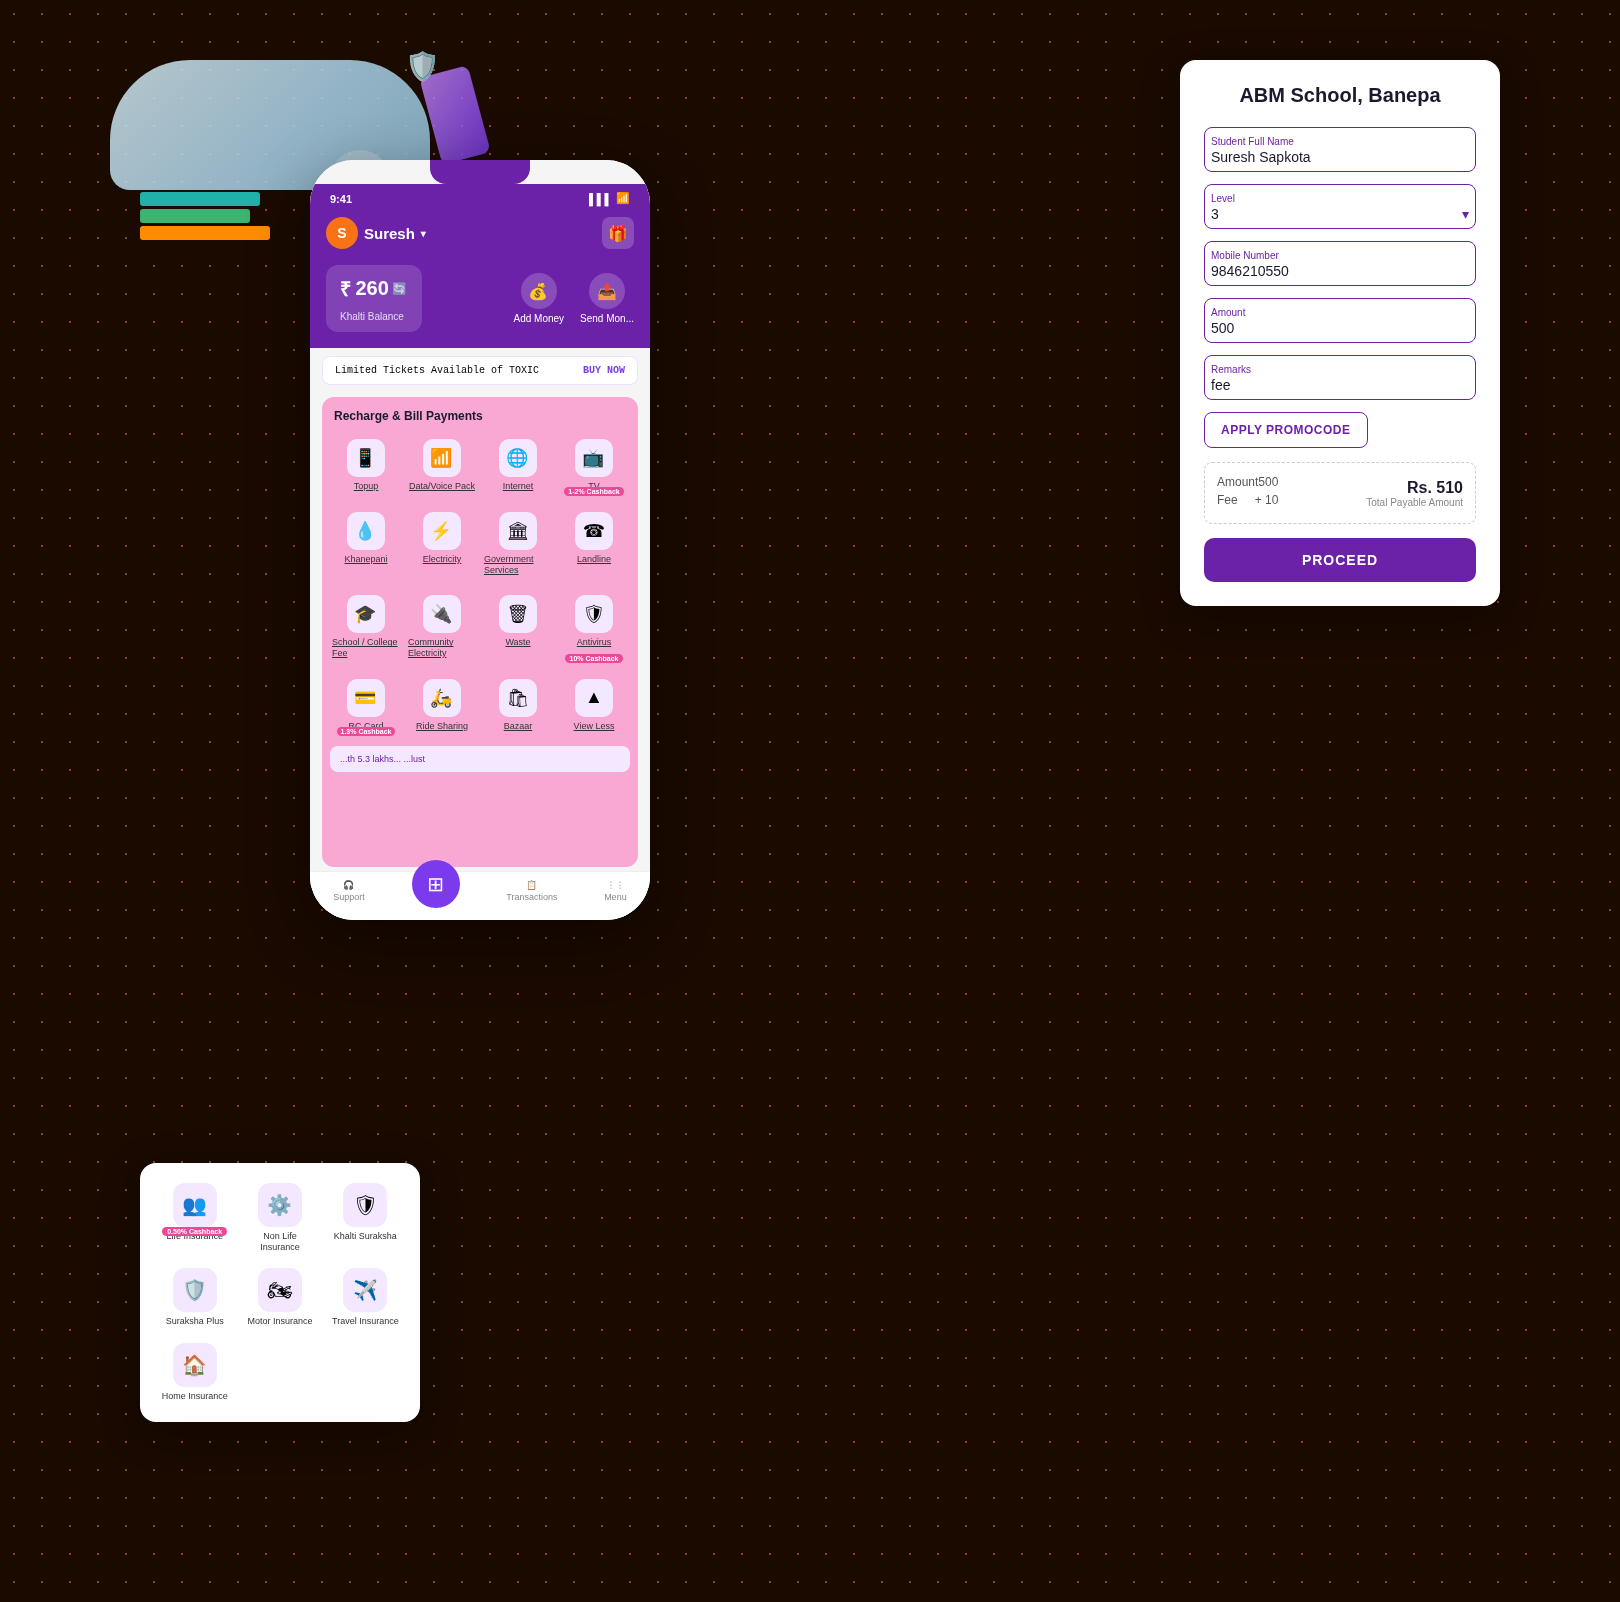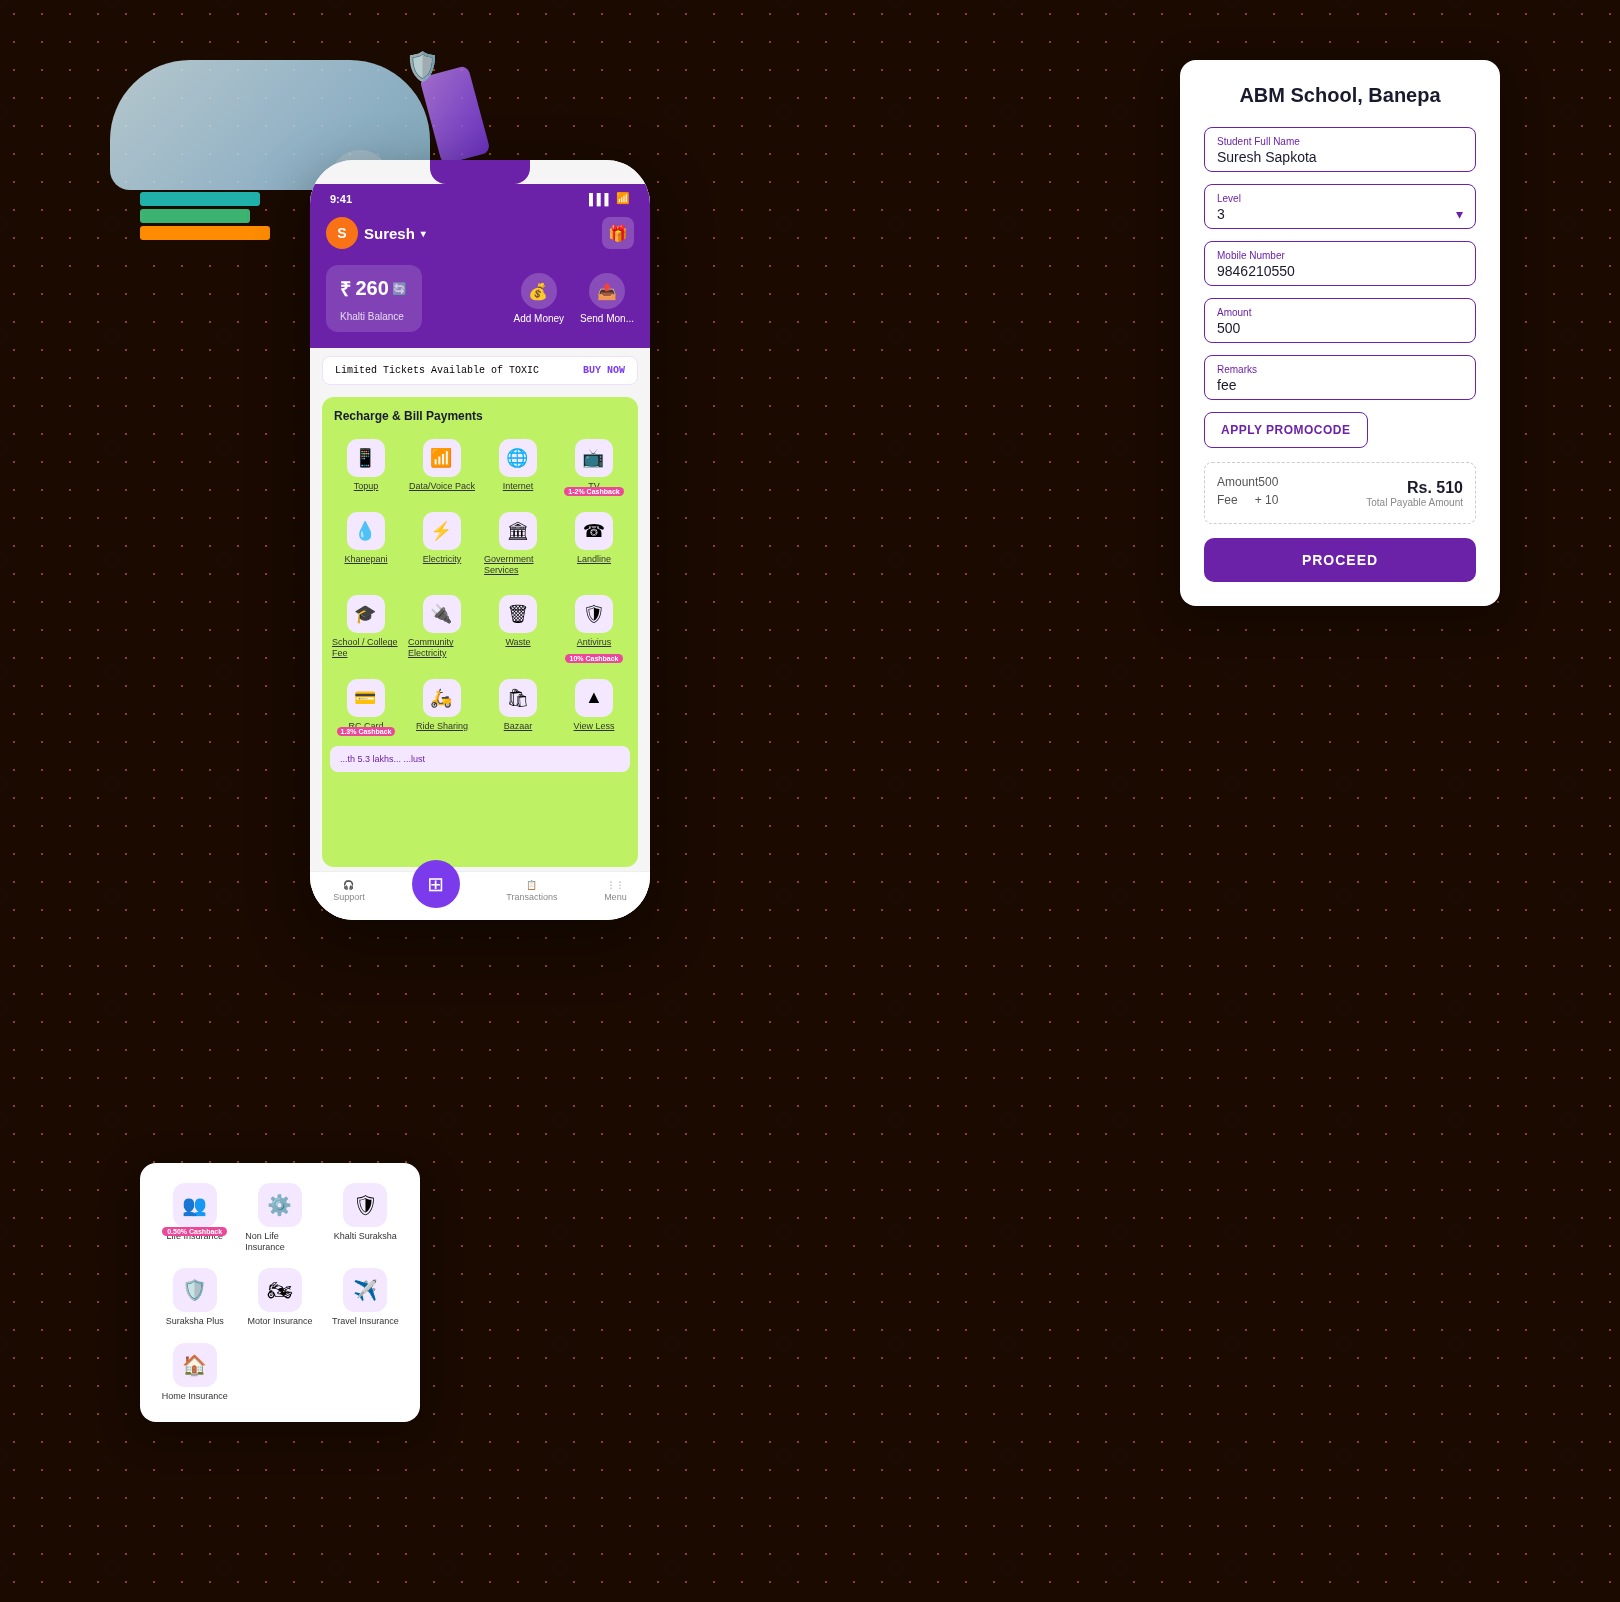"Student Full Name" .form-field { padding: 8px 12px 6px -> 8px 6px 6px }
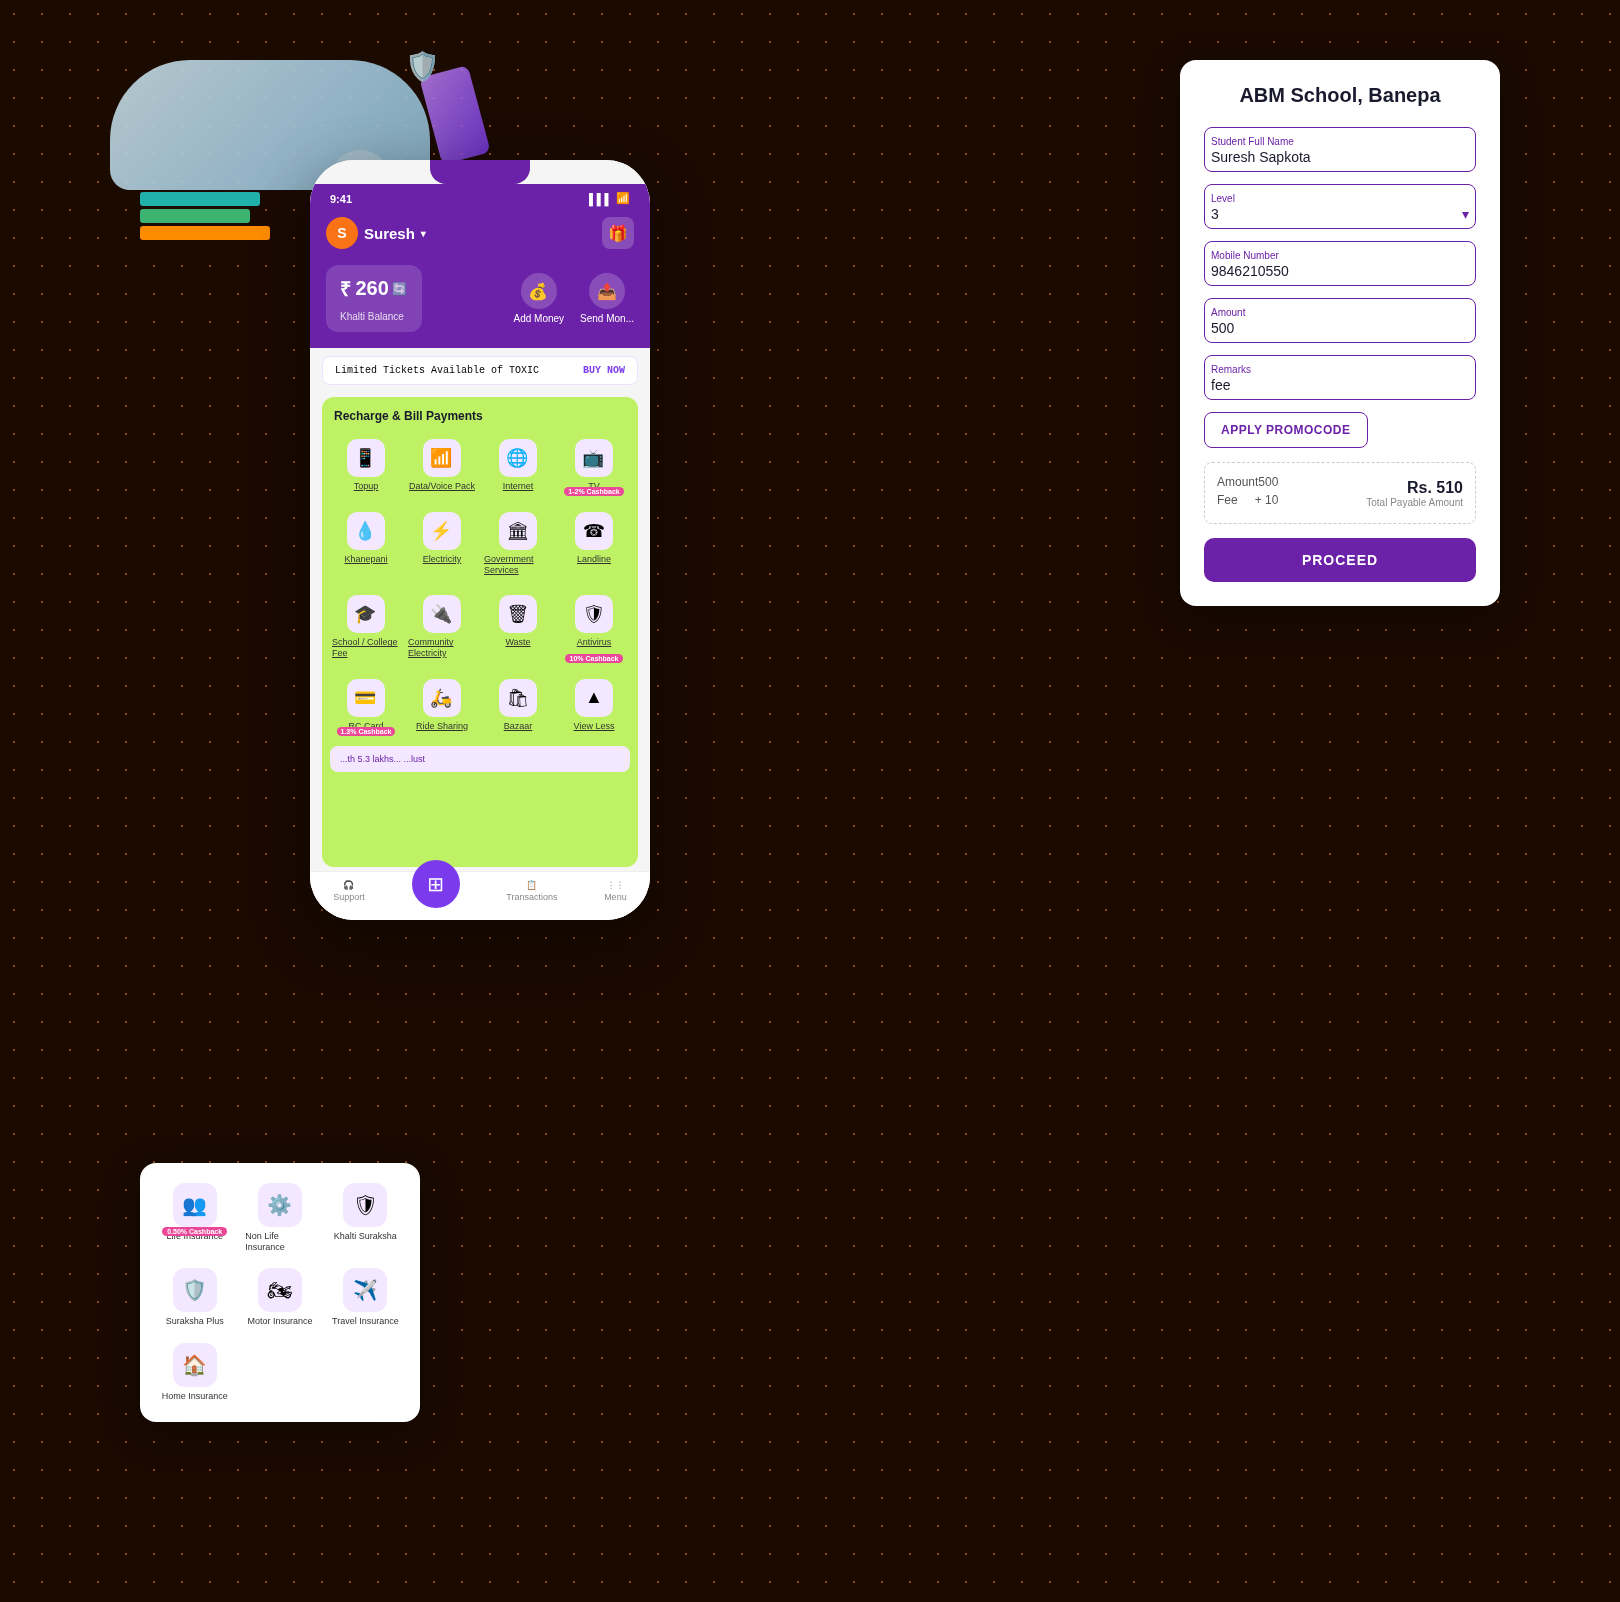"Recharge & Bill Payments" .recharge-section { background: #bef264 -> #f9a8d4 }
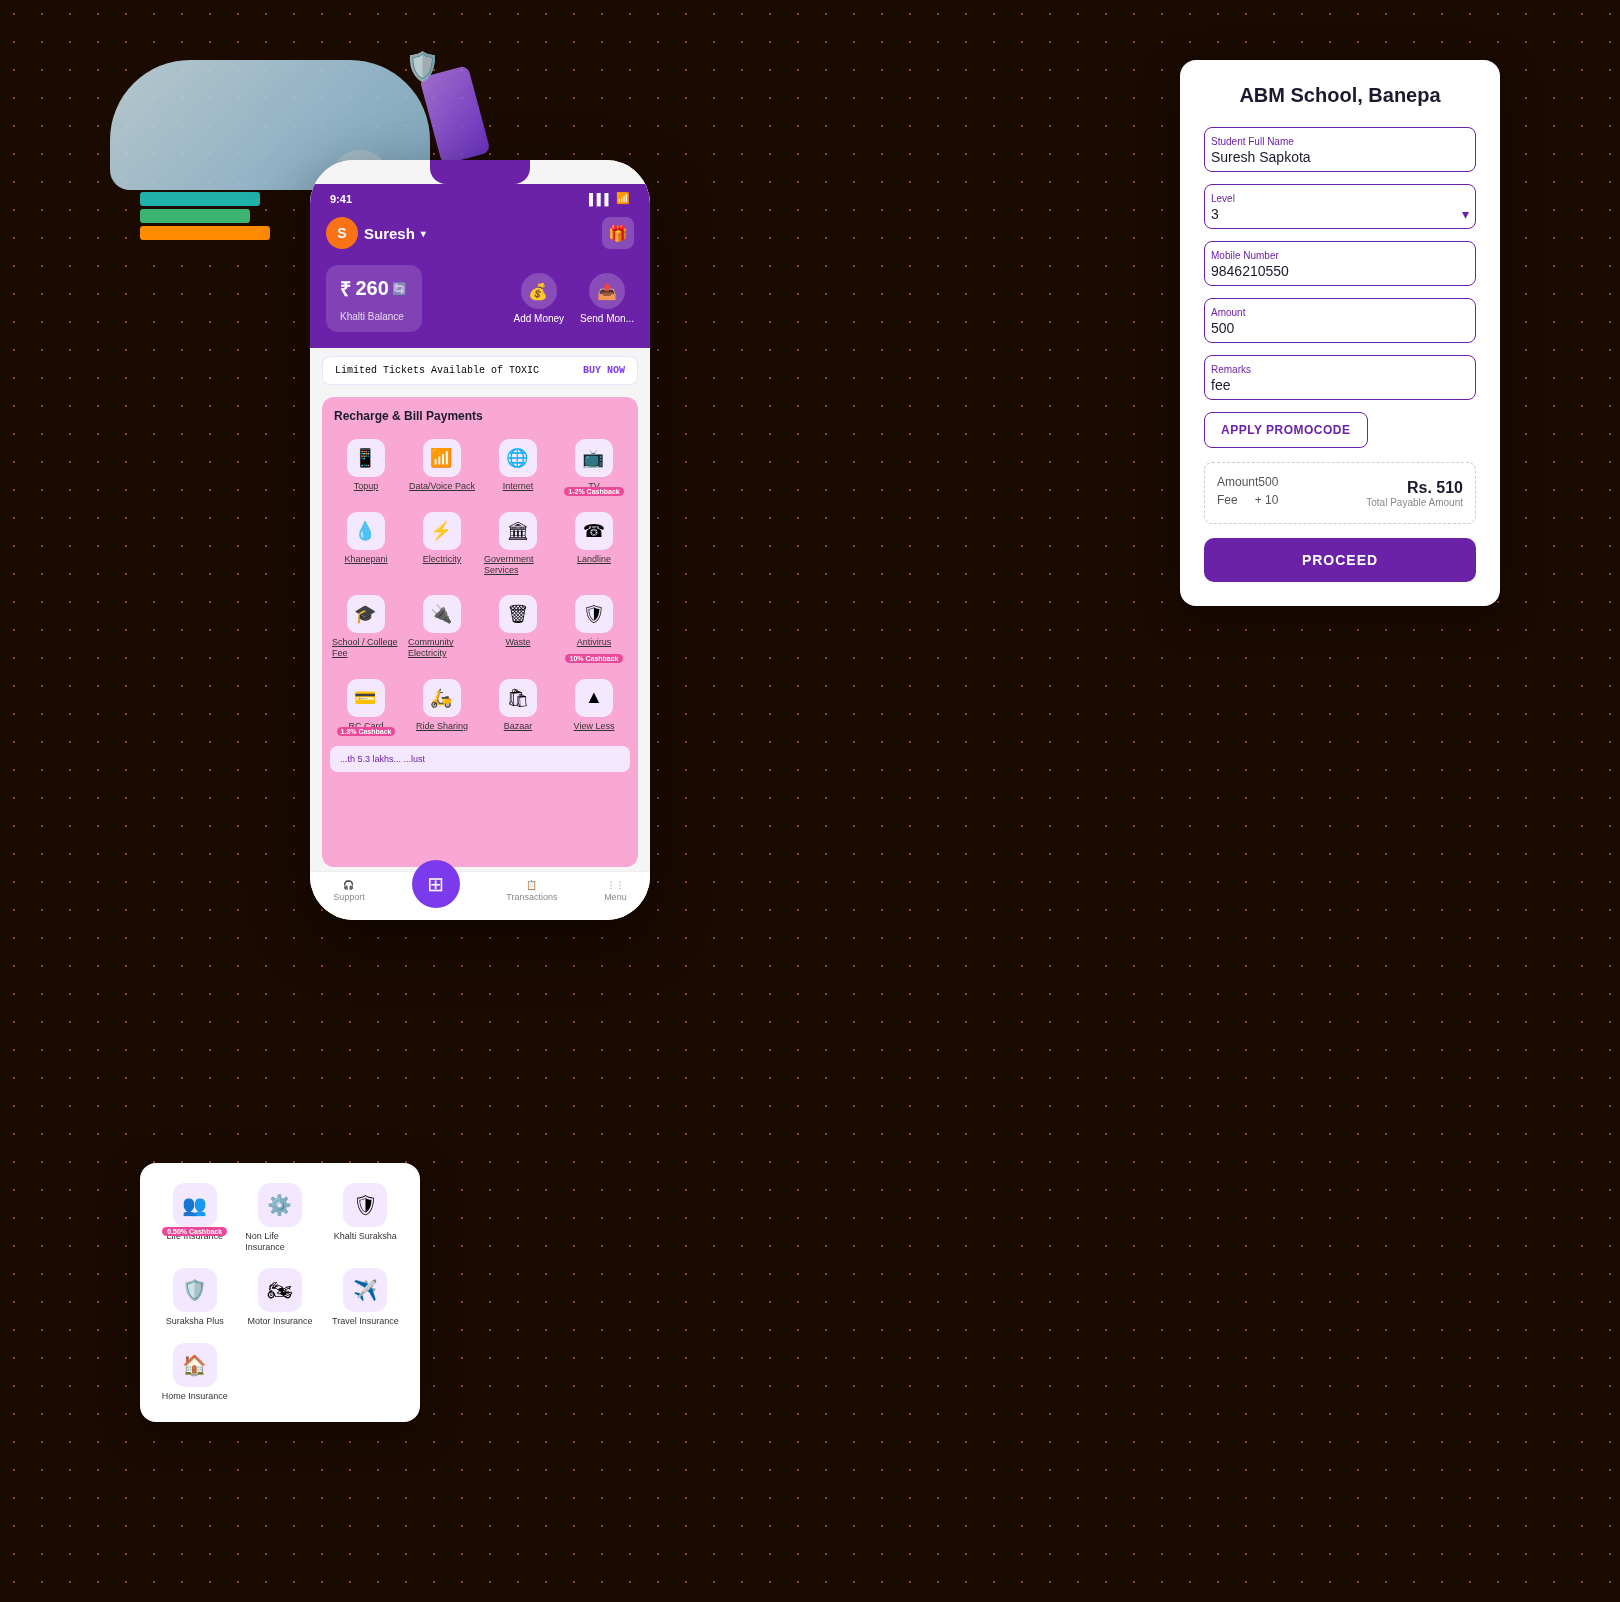"Non Life Insurance" .ins-label { text-align: left -> center }
